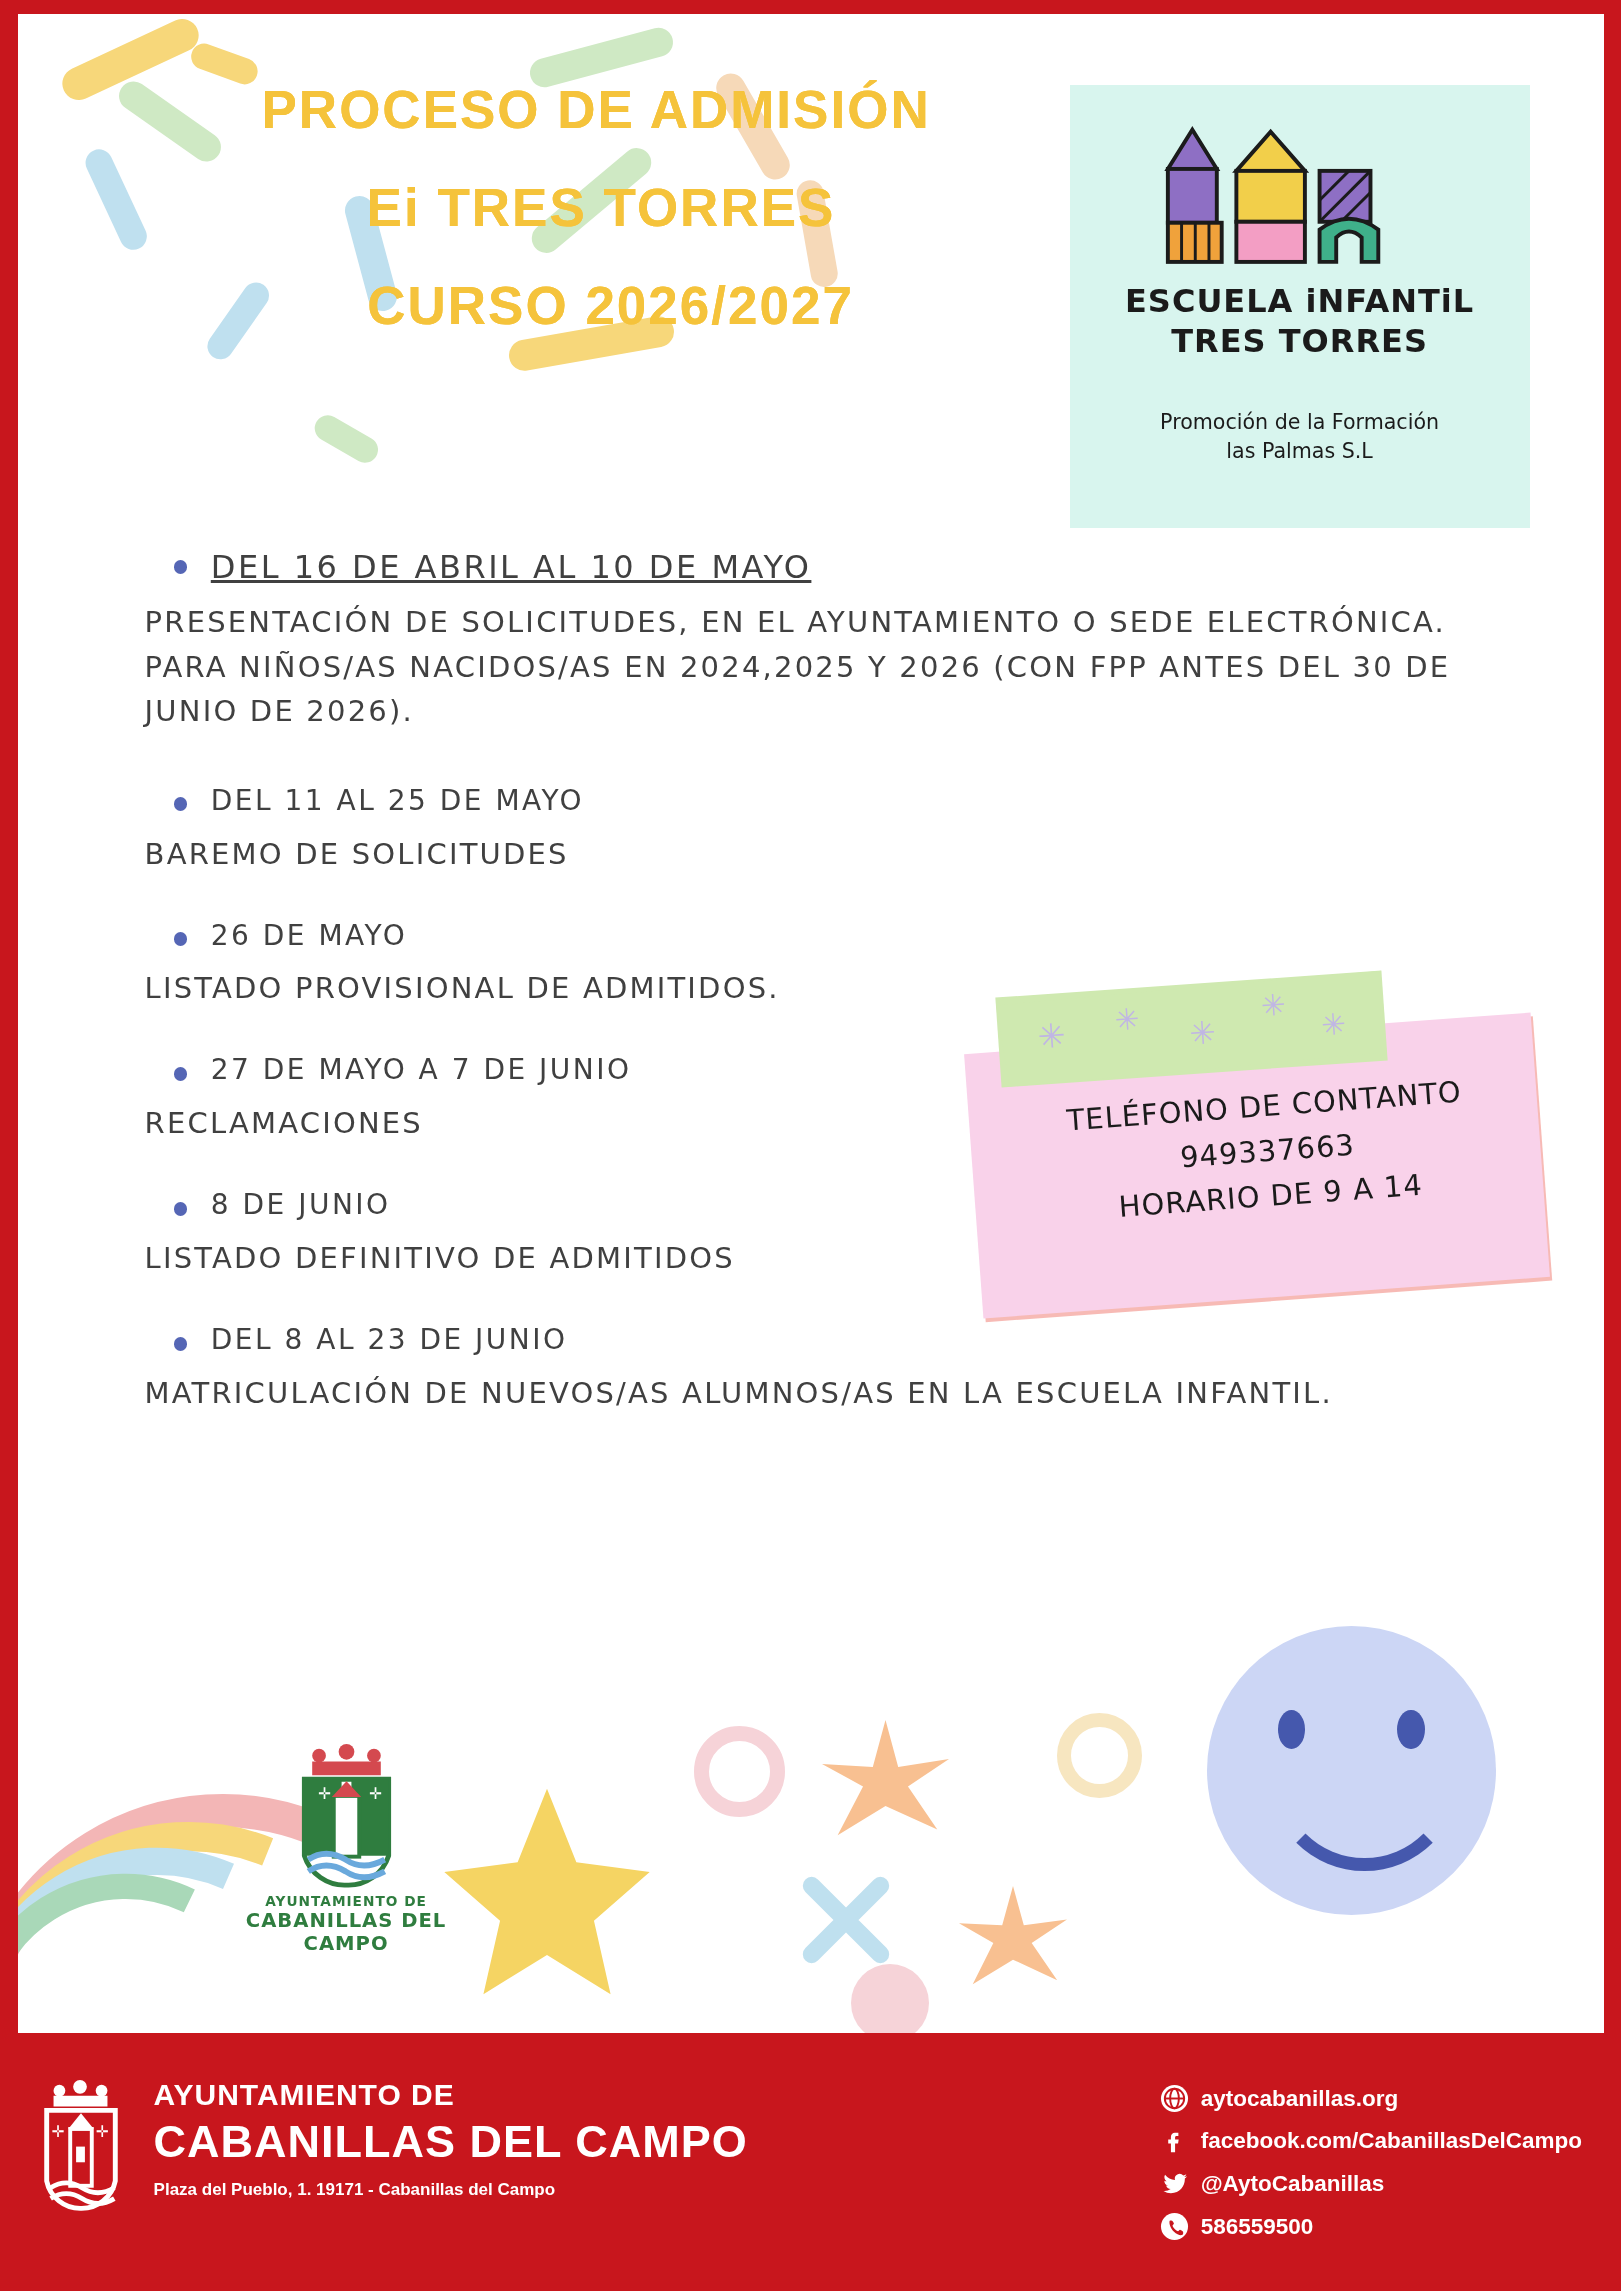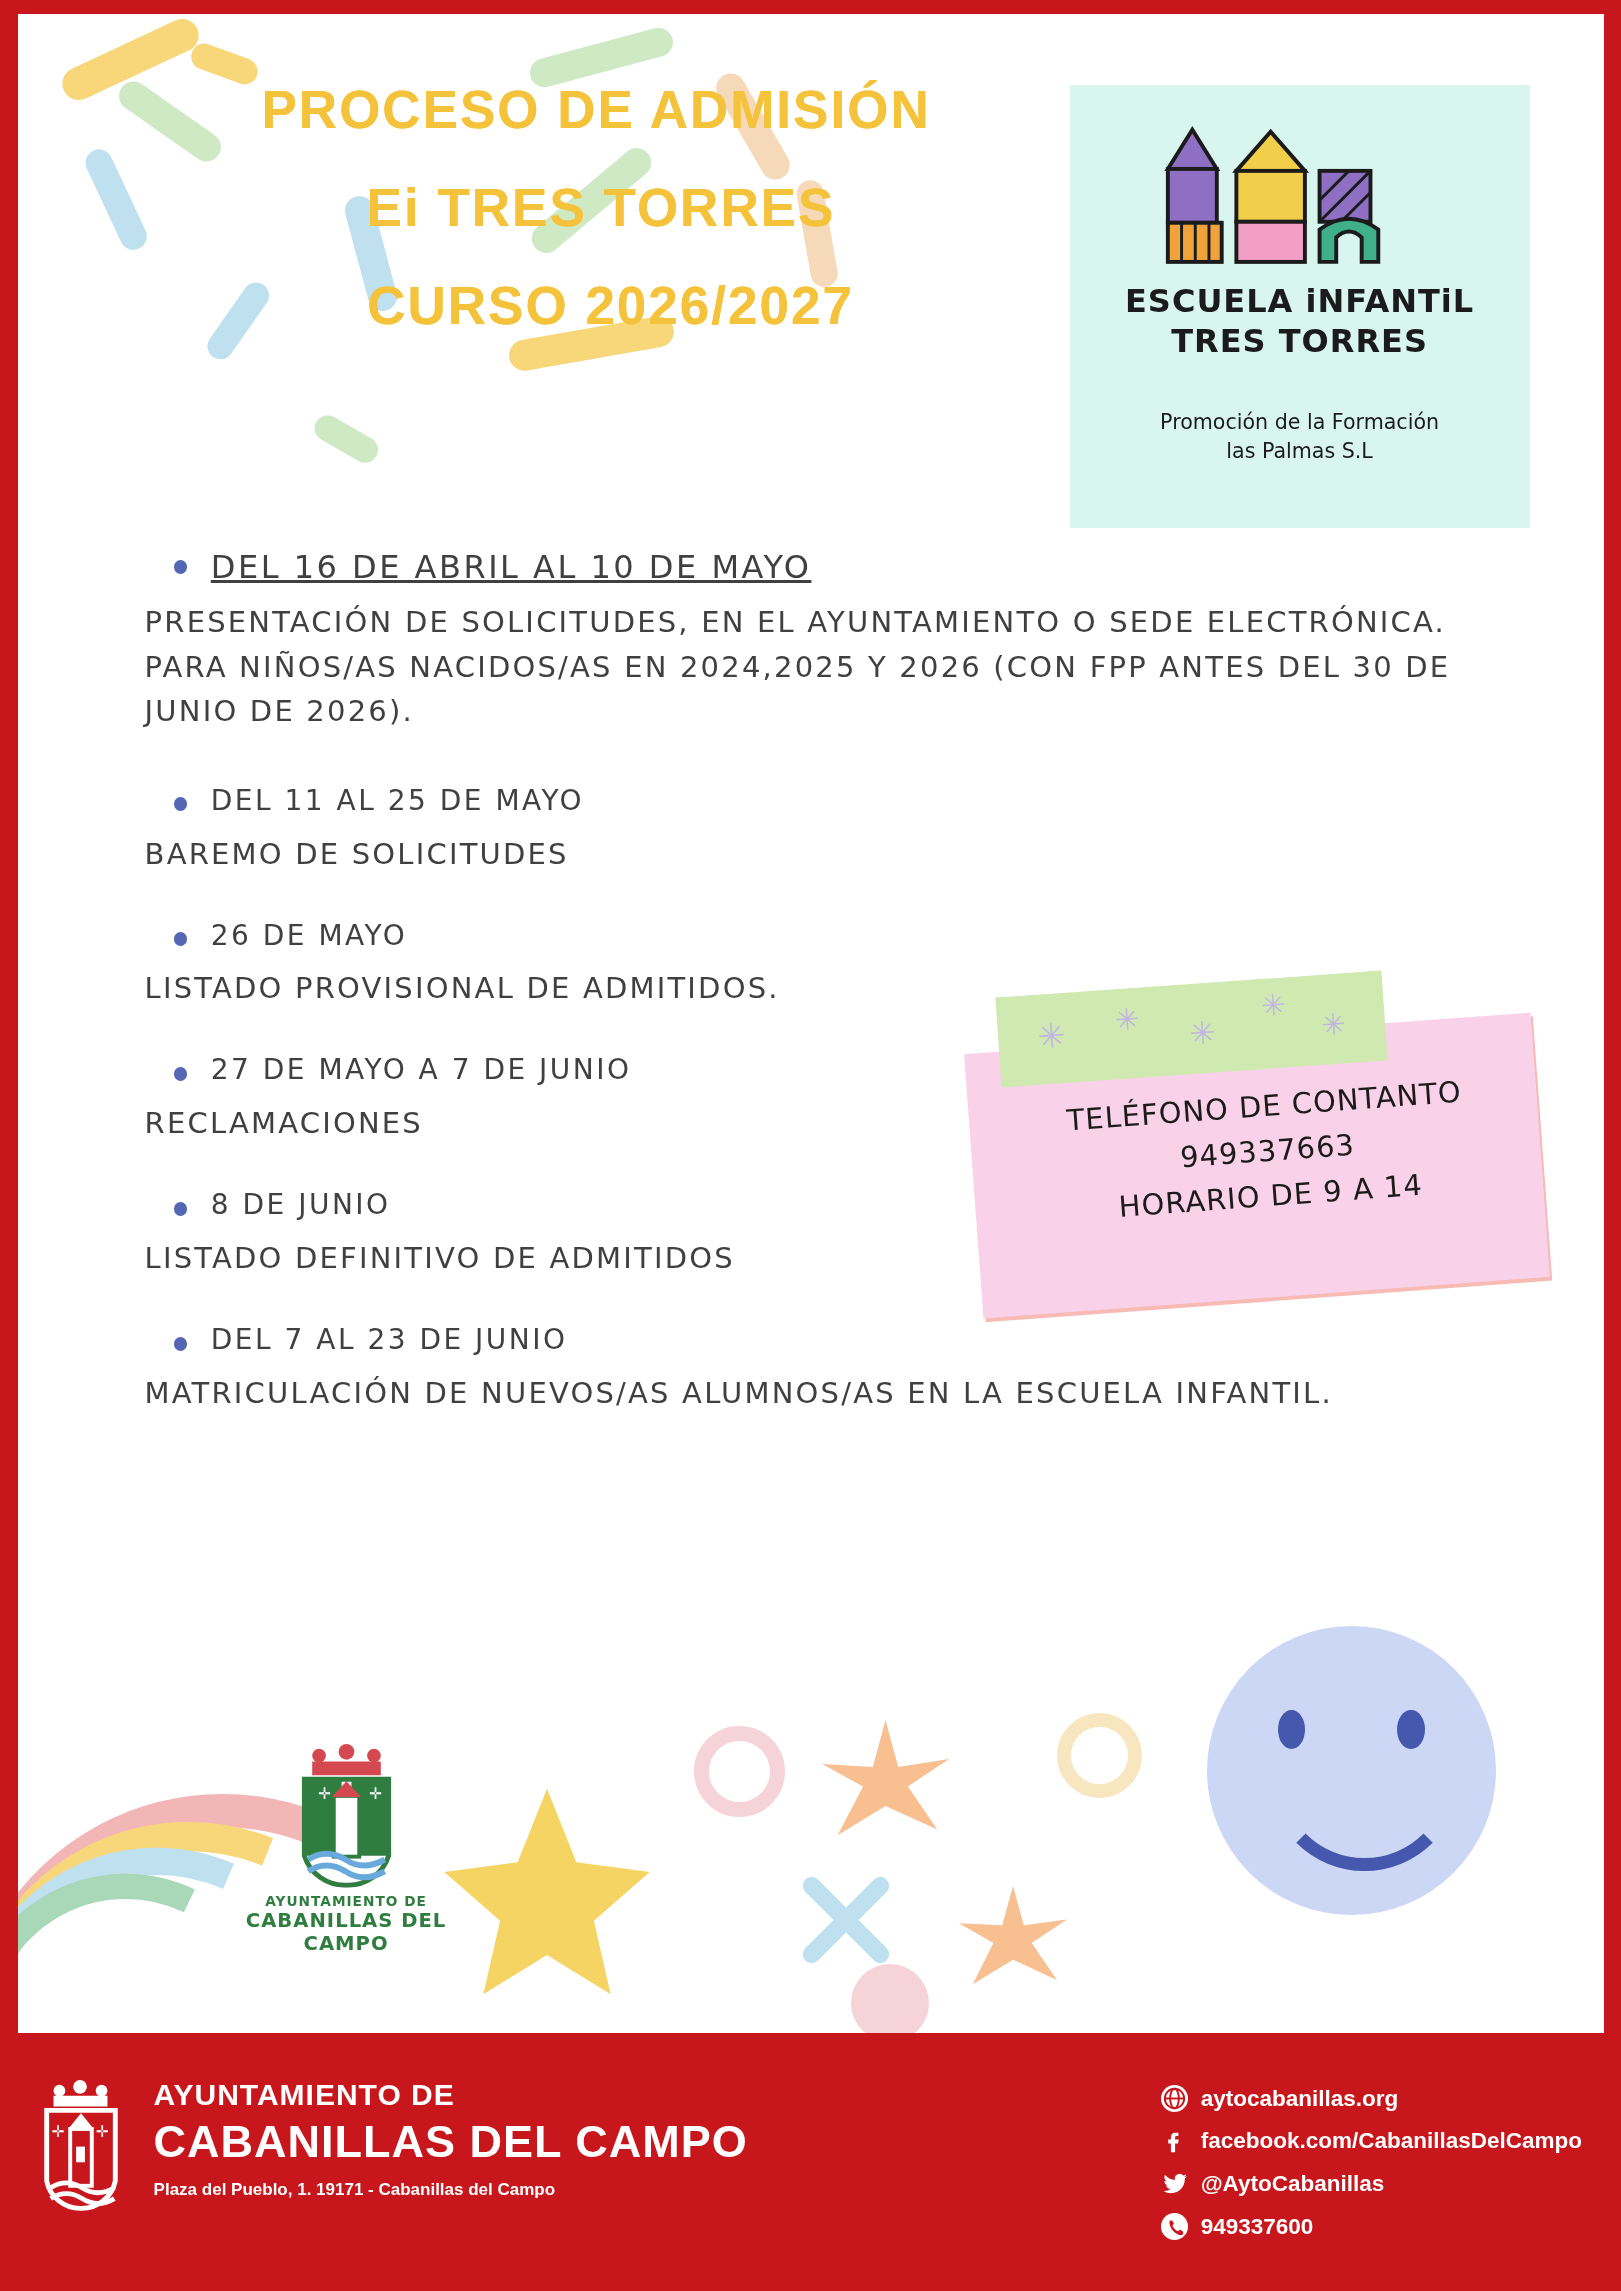"DEL 7 AL 23 DE" div.head { text: 7 -> 8 }
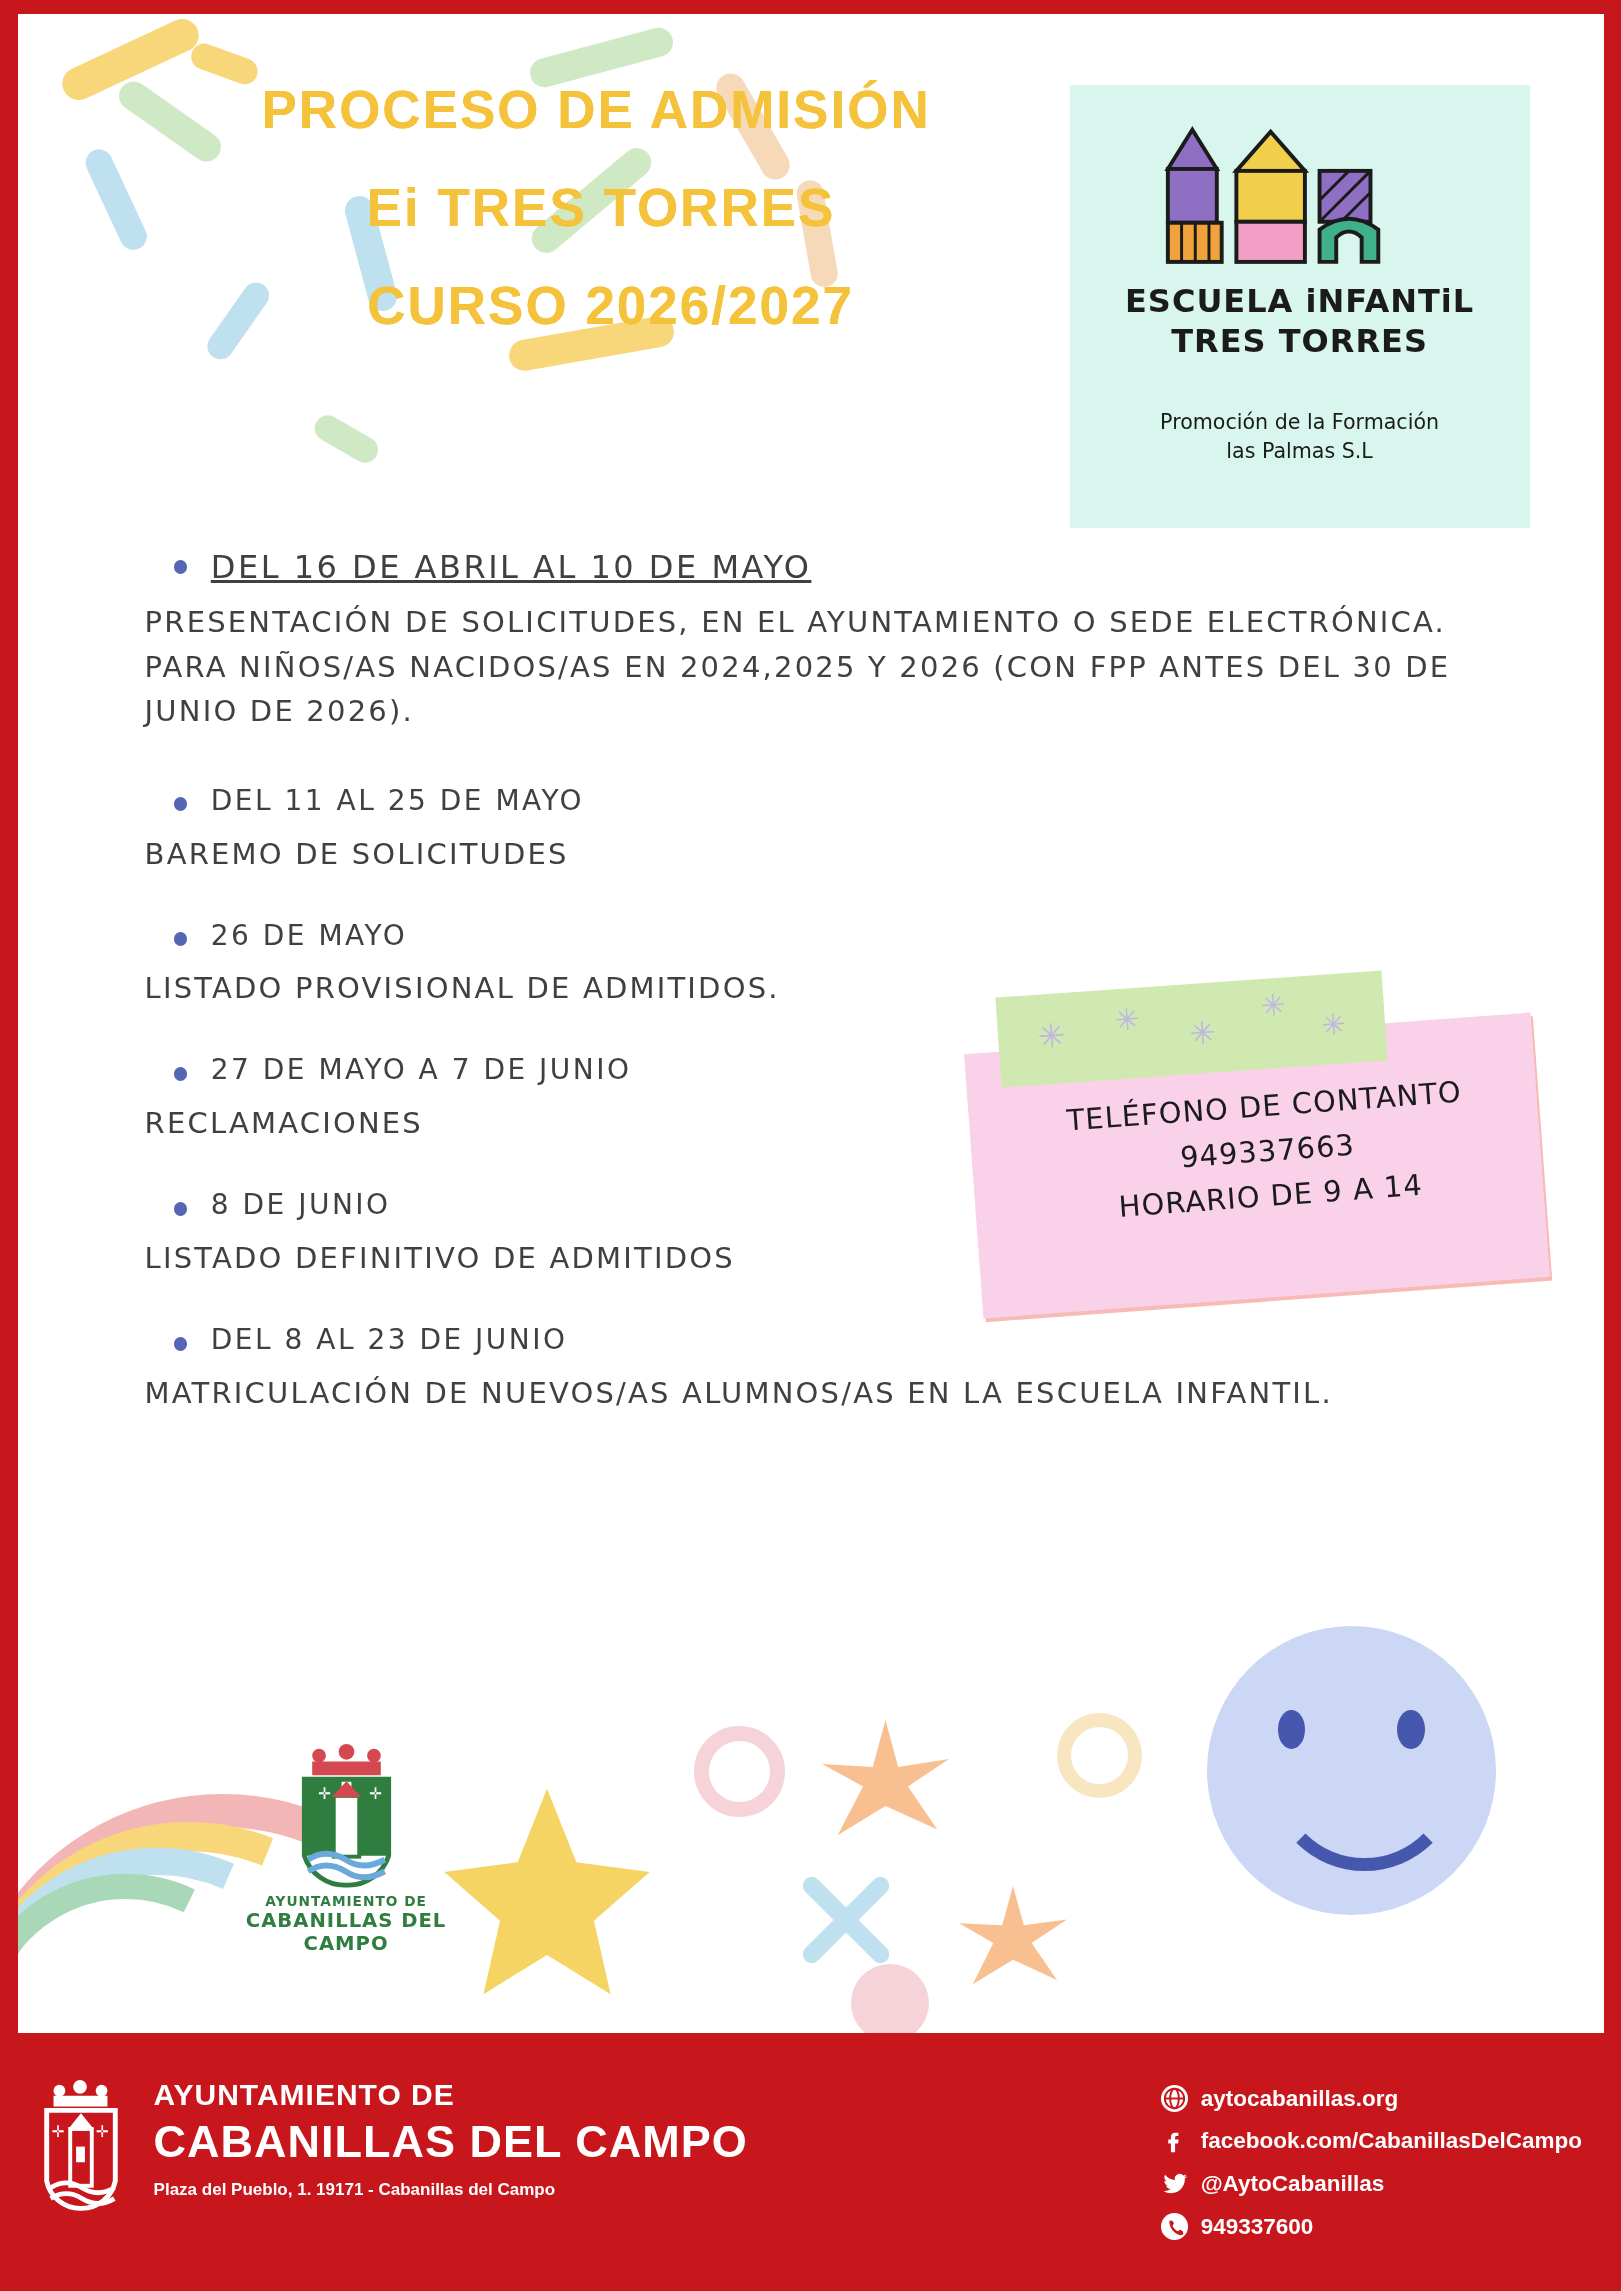"949337600" span { text: 949337600 -> 586559500 }
